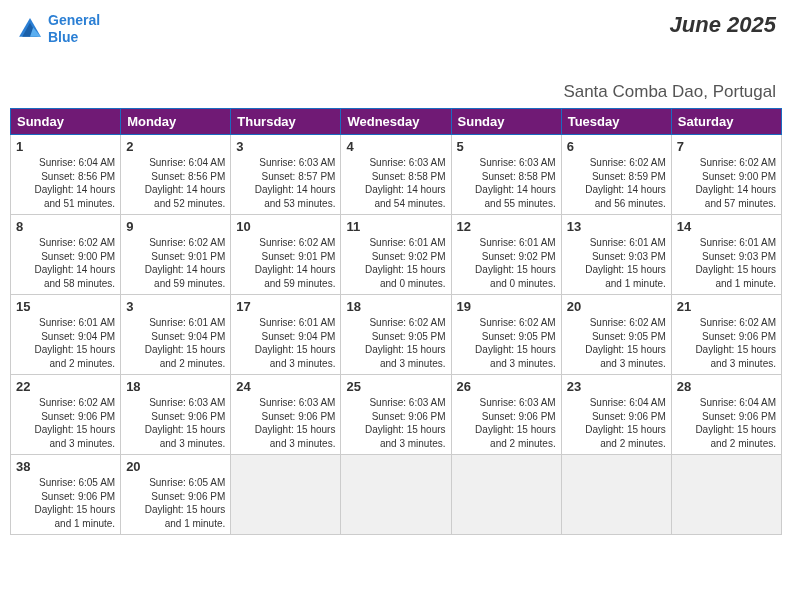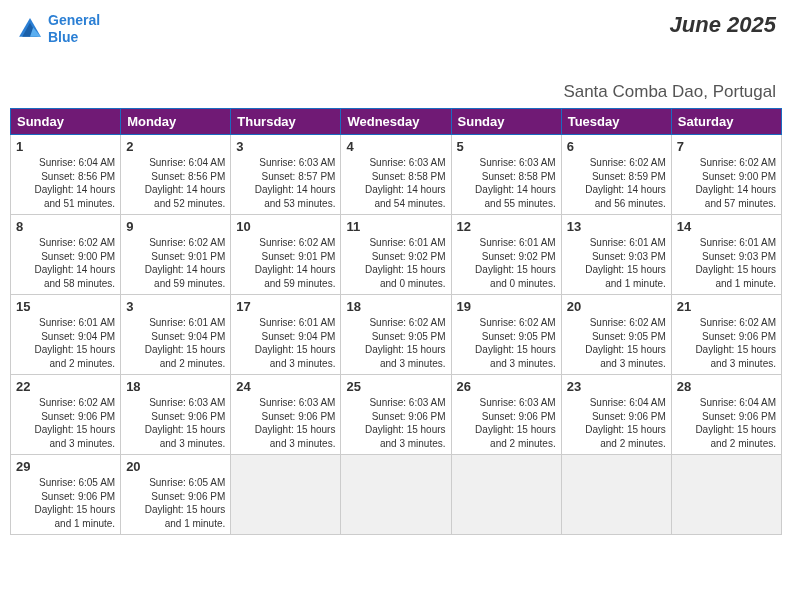"29" span.day-num { text: 29 -> 38 }
